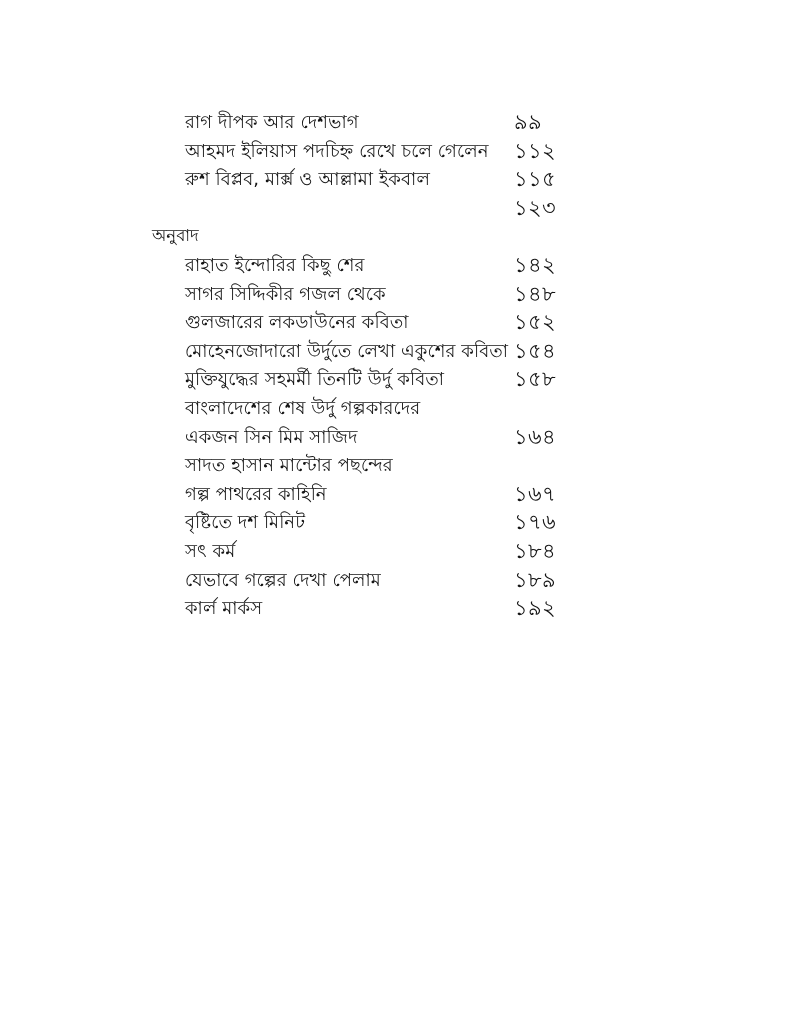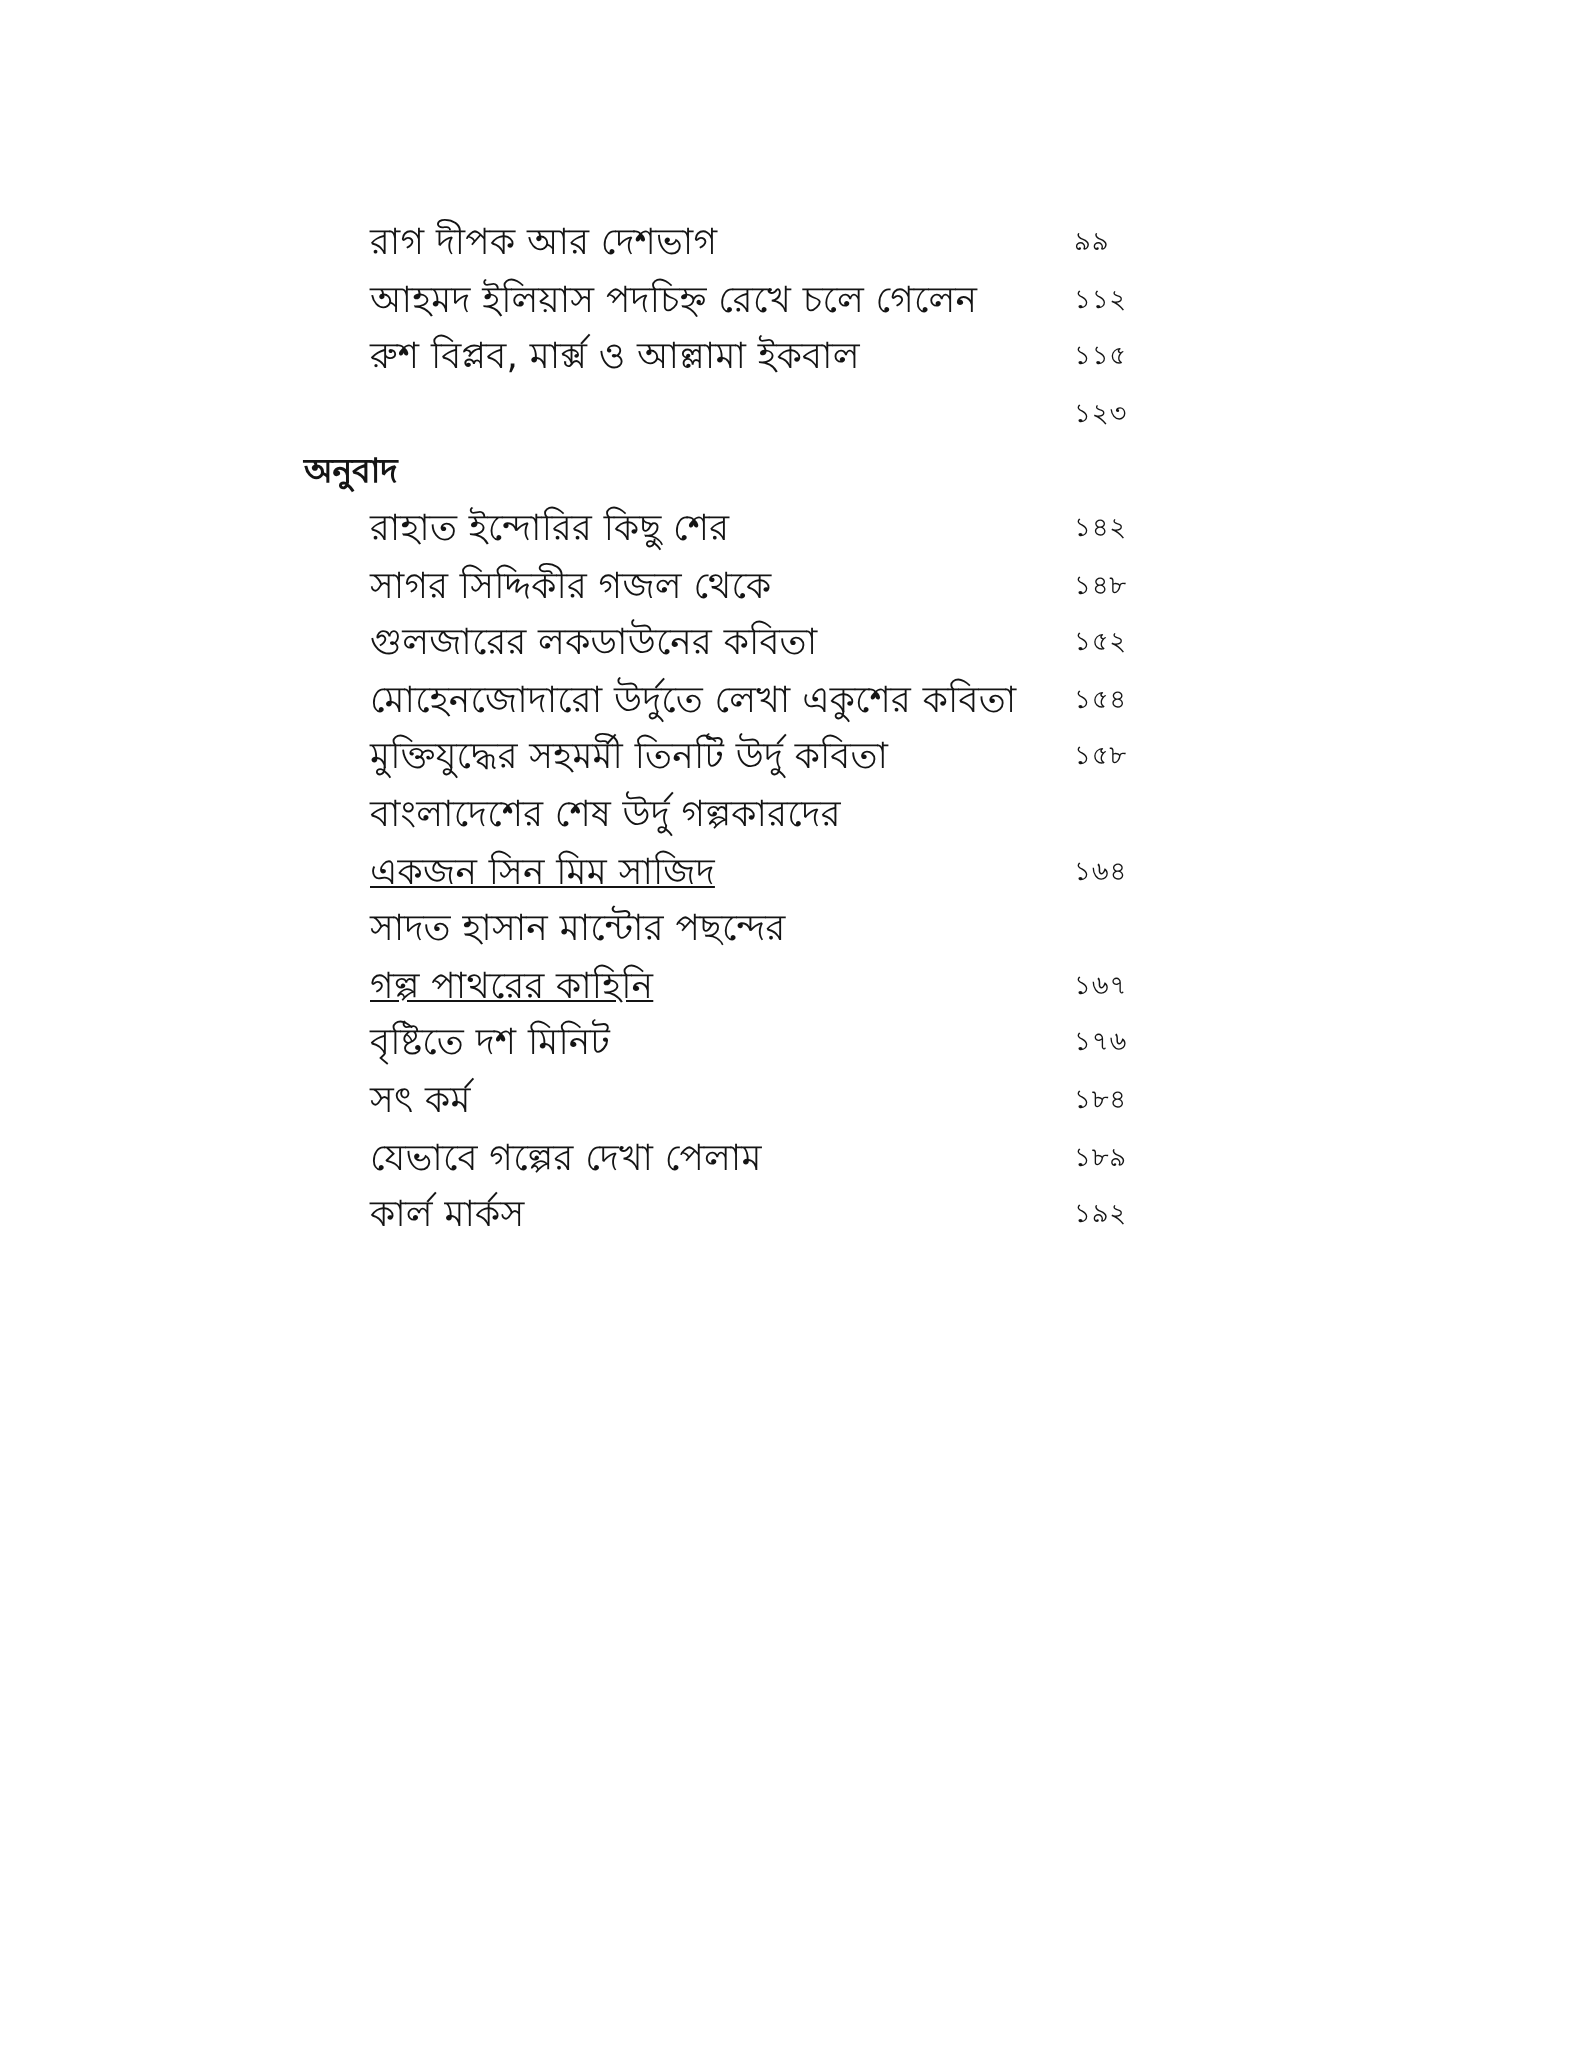"৯৯" .entry-page { font-size: 13px -> 21px; left: 537px -> 514px }
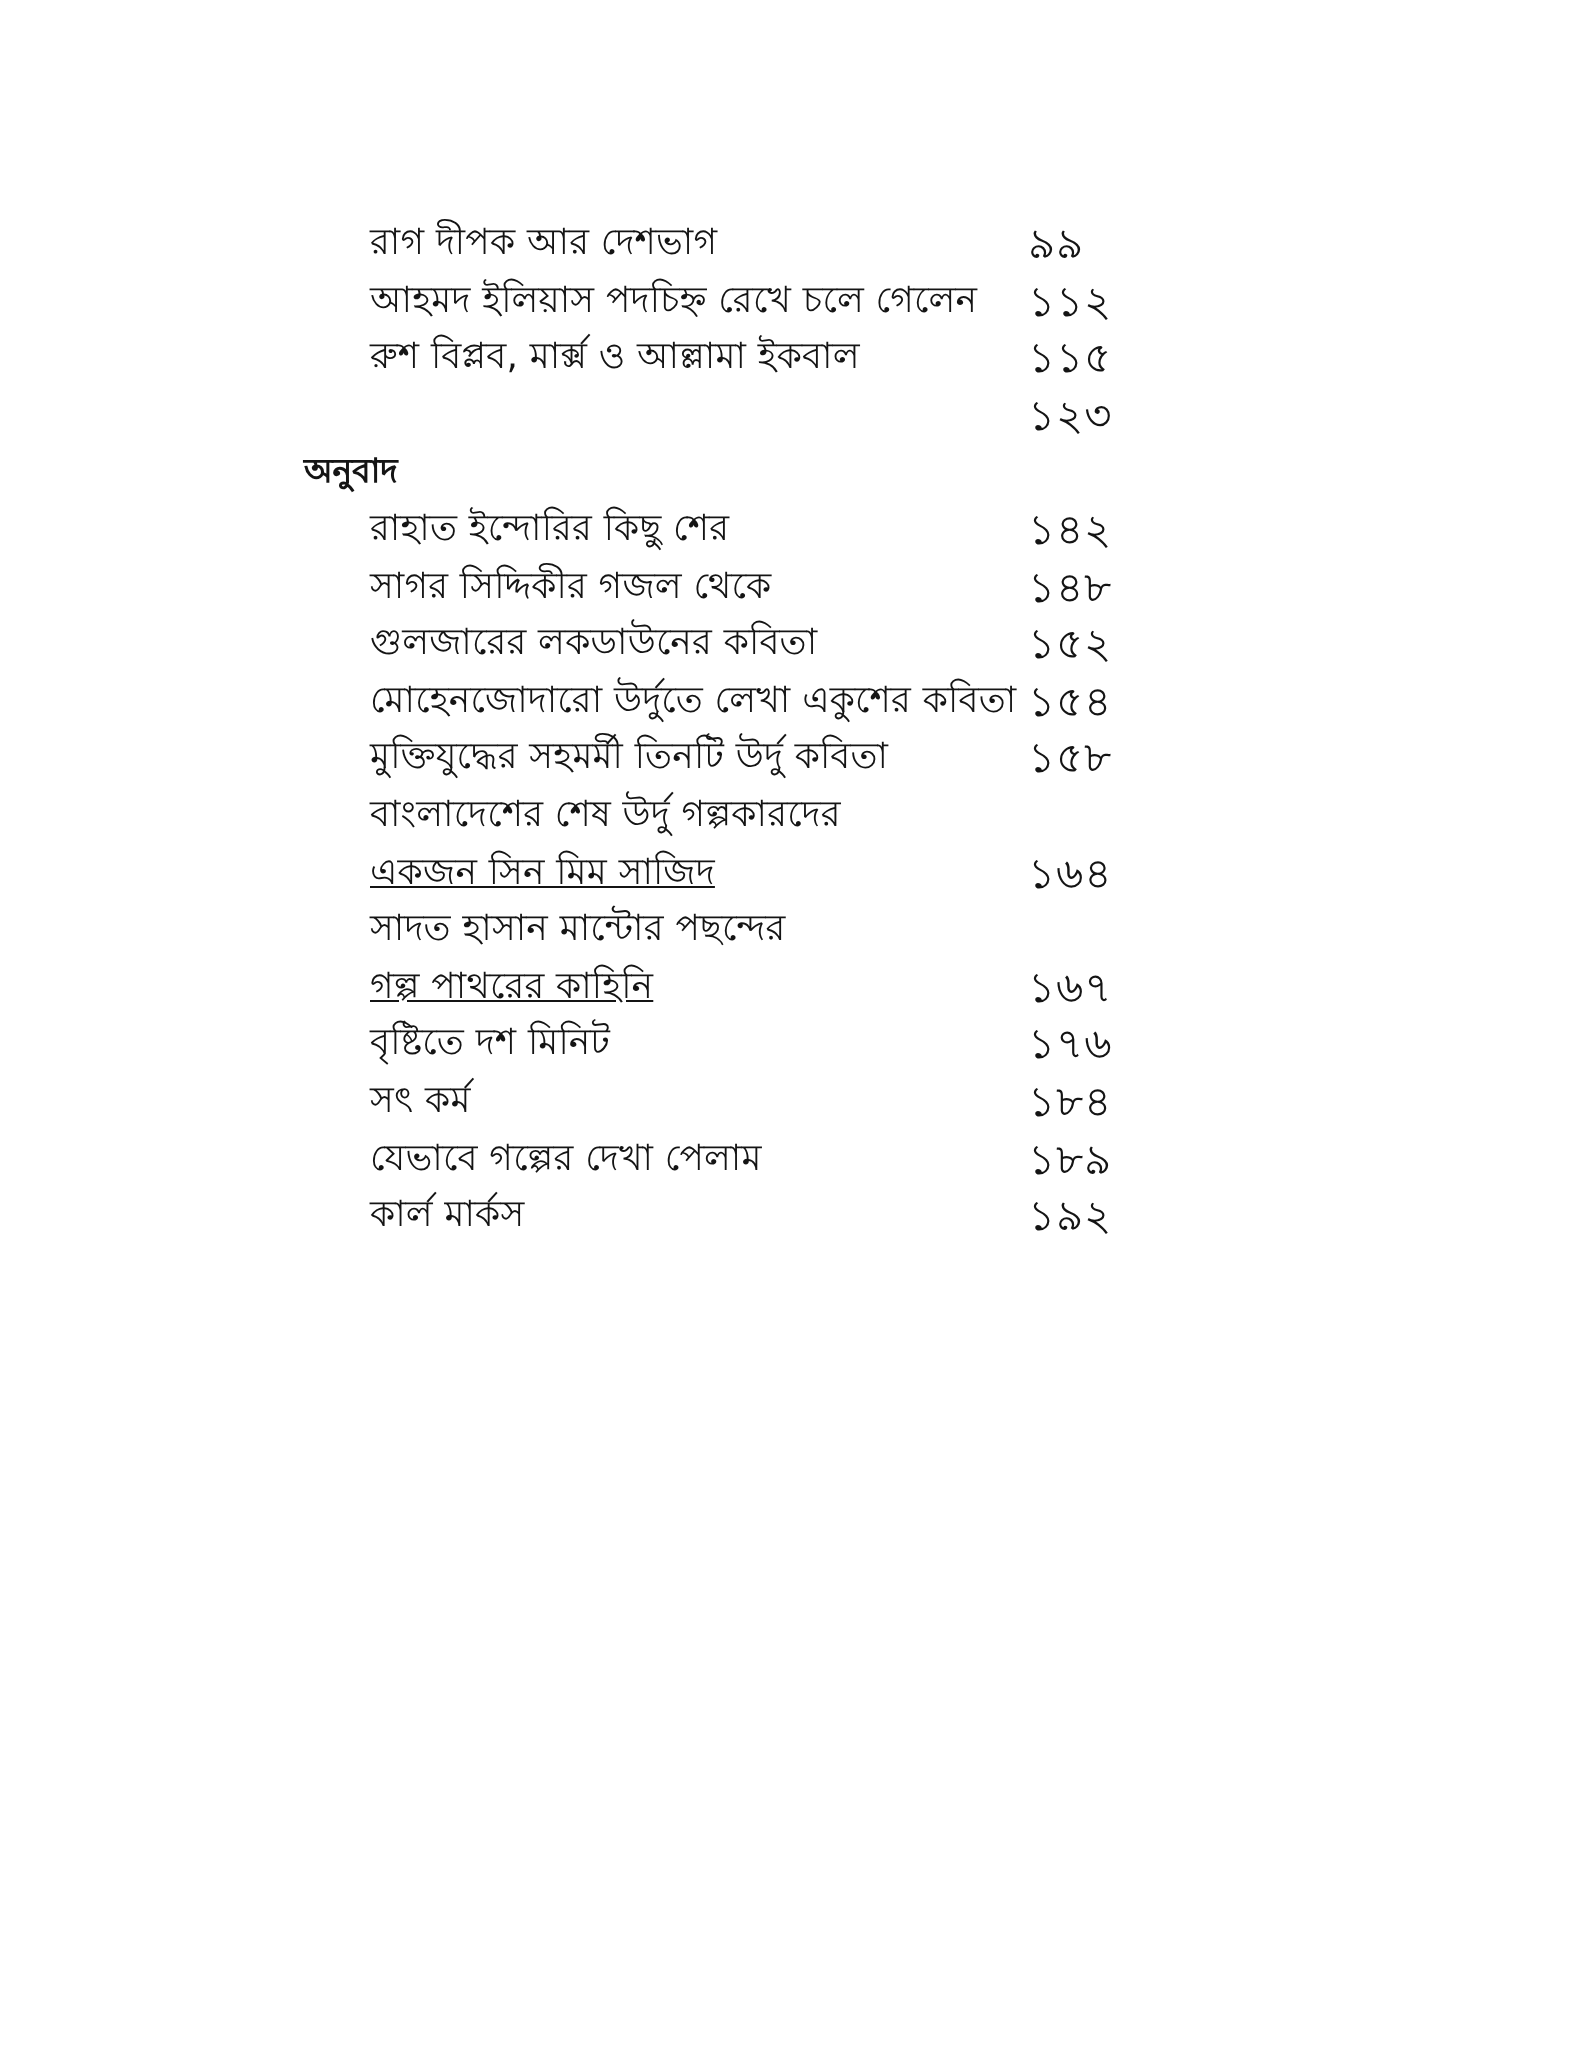"অনুবাদ" .section-heading { font-weight: bold -> none }
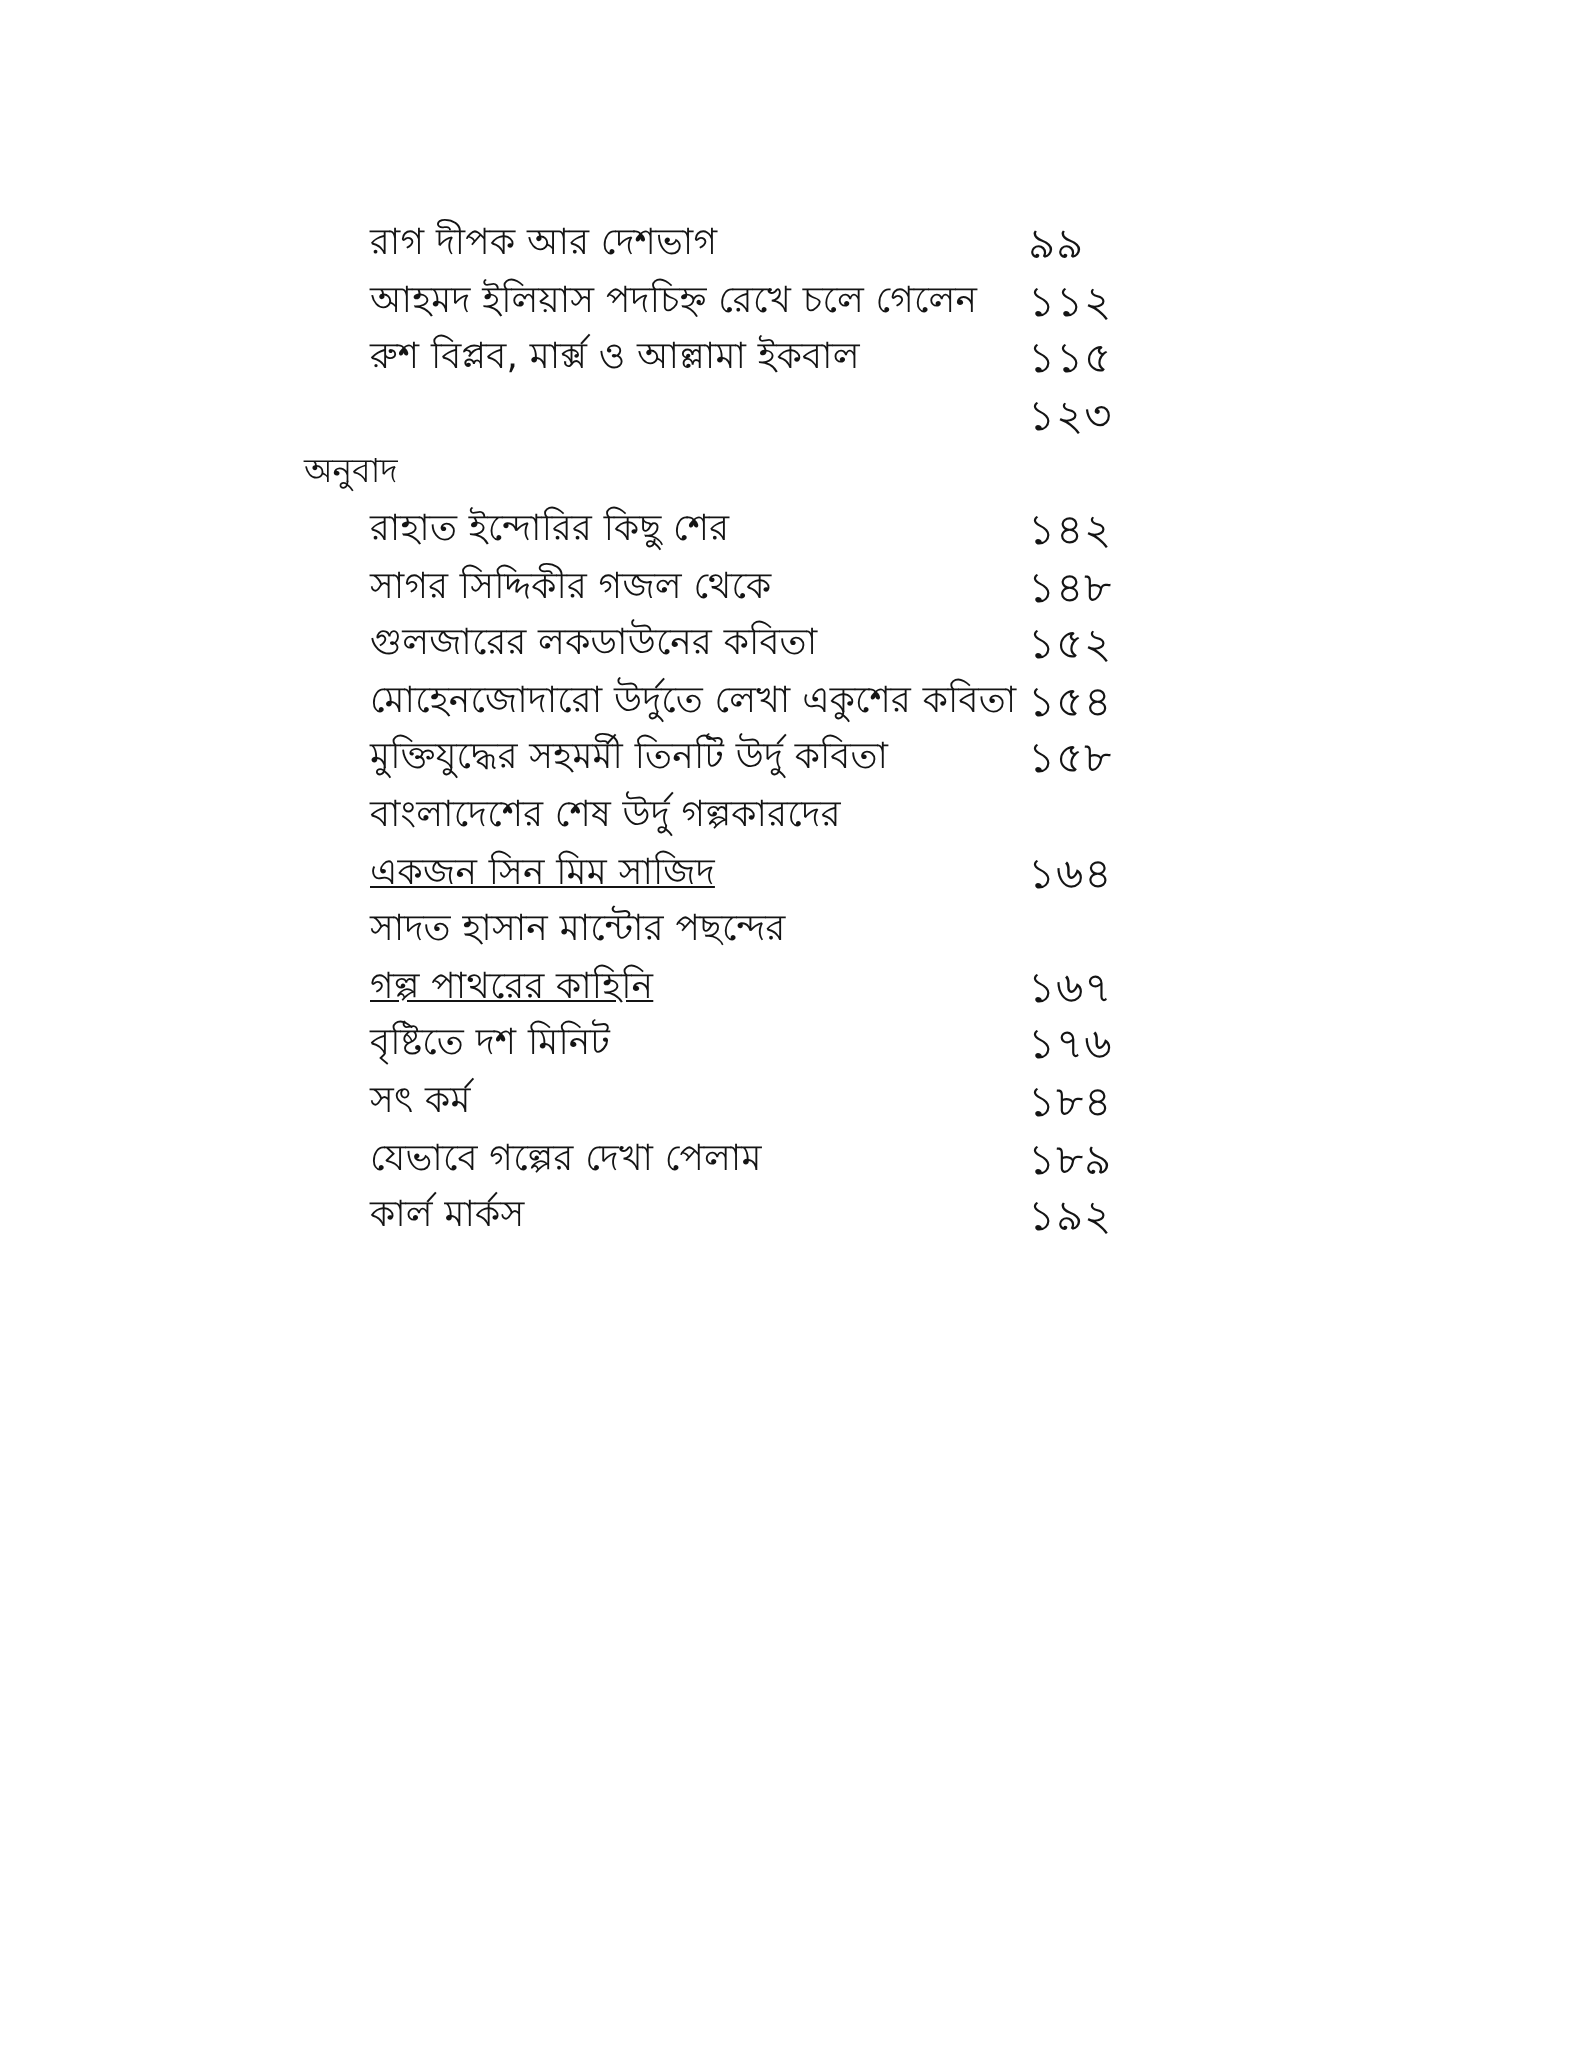"একজন সিন মিম সাজিদ" .entry-title.cont { text-decoration: underline -> none }
